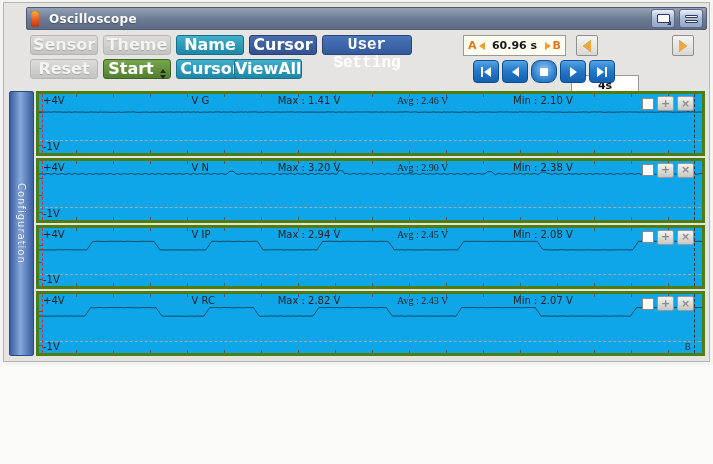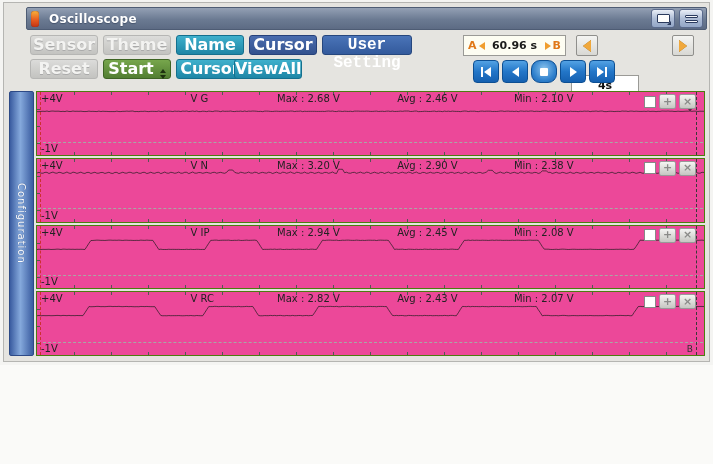"+4V" .panel { background: #ec4899 -> #0ea5e9; border: 1px solid #4d7c0f -> 3px solid #4d7c0f }
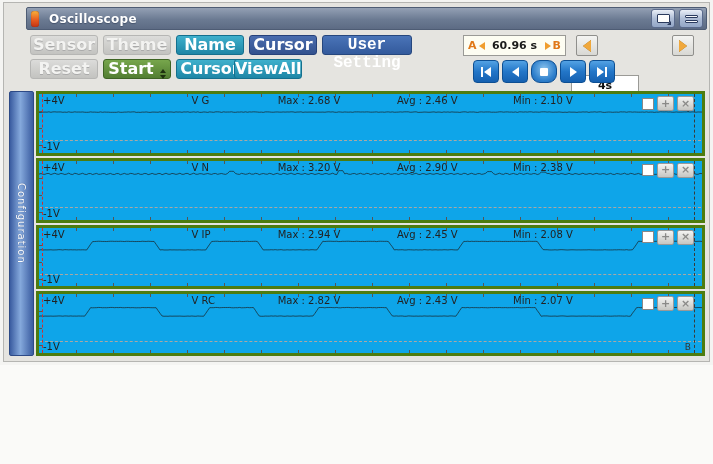"Max : 2.68 V" span.stat { text: 2.68 -> 1.41 }
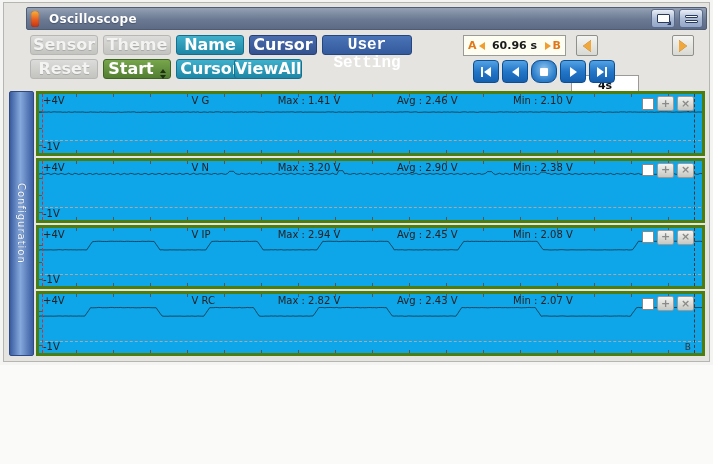"Avg : 2.46 V" .stat.avg { font-family: none -> Liberation Serif, serif }
